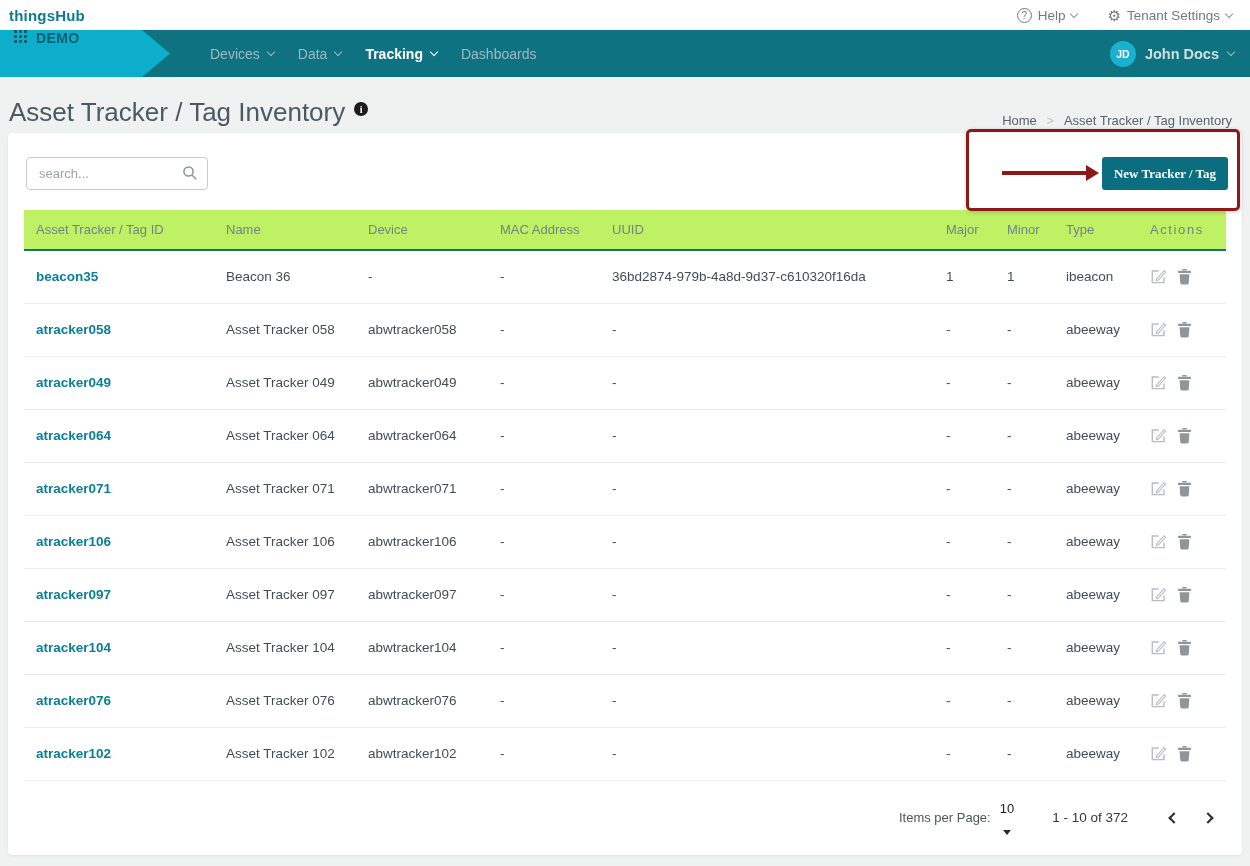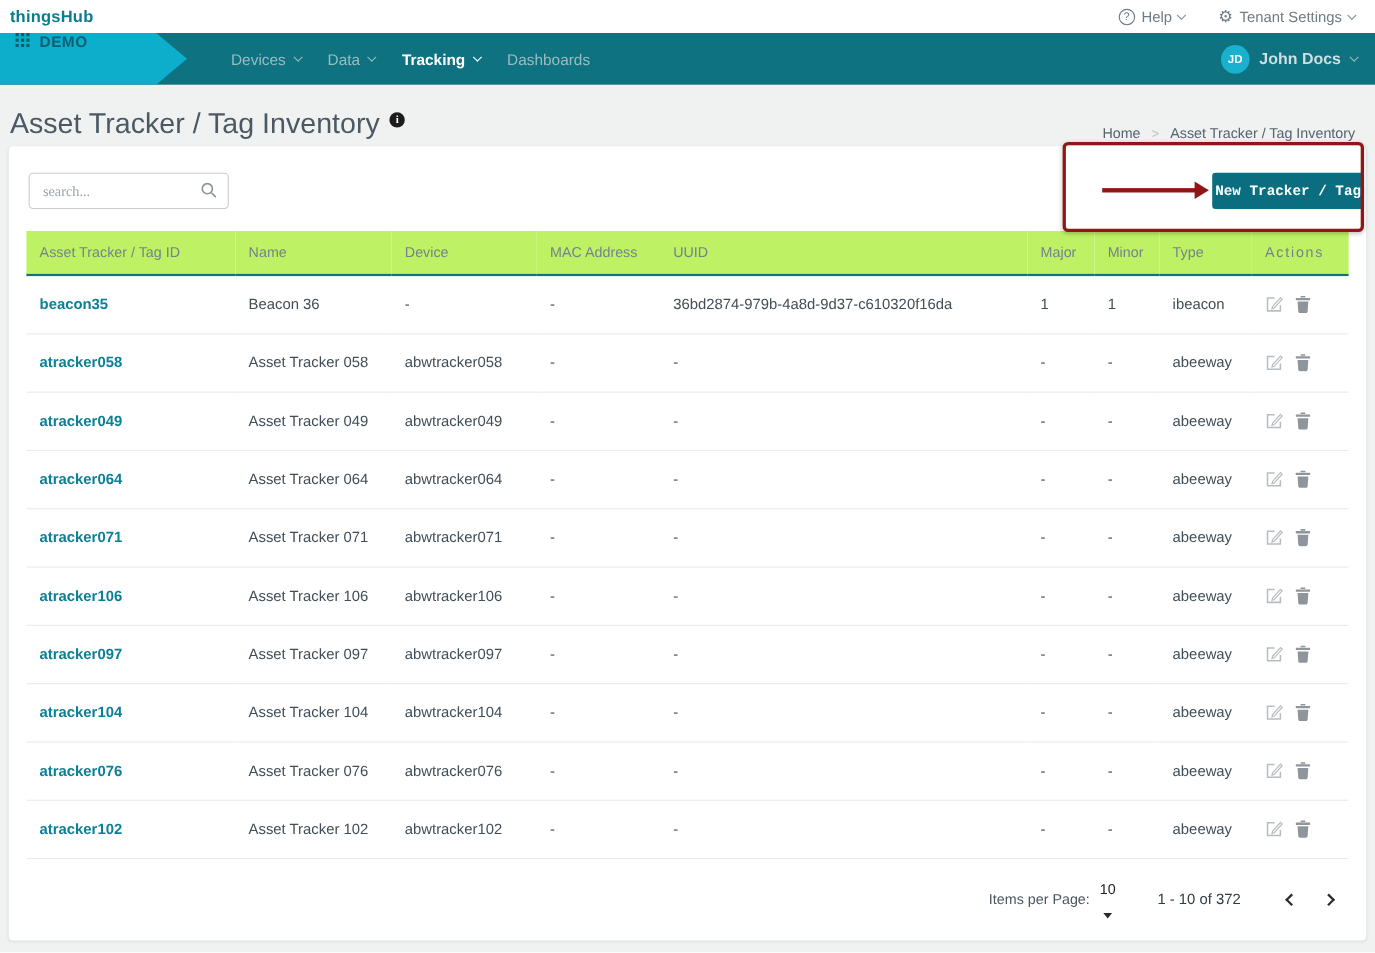"search..." .search-box input { font-family: Liberation Serif, serif -> Liberation Sans, sans-serif }
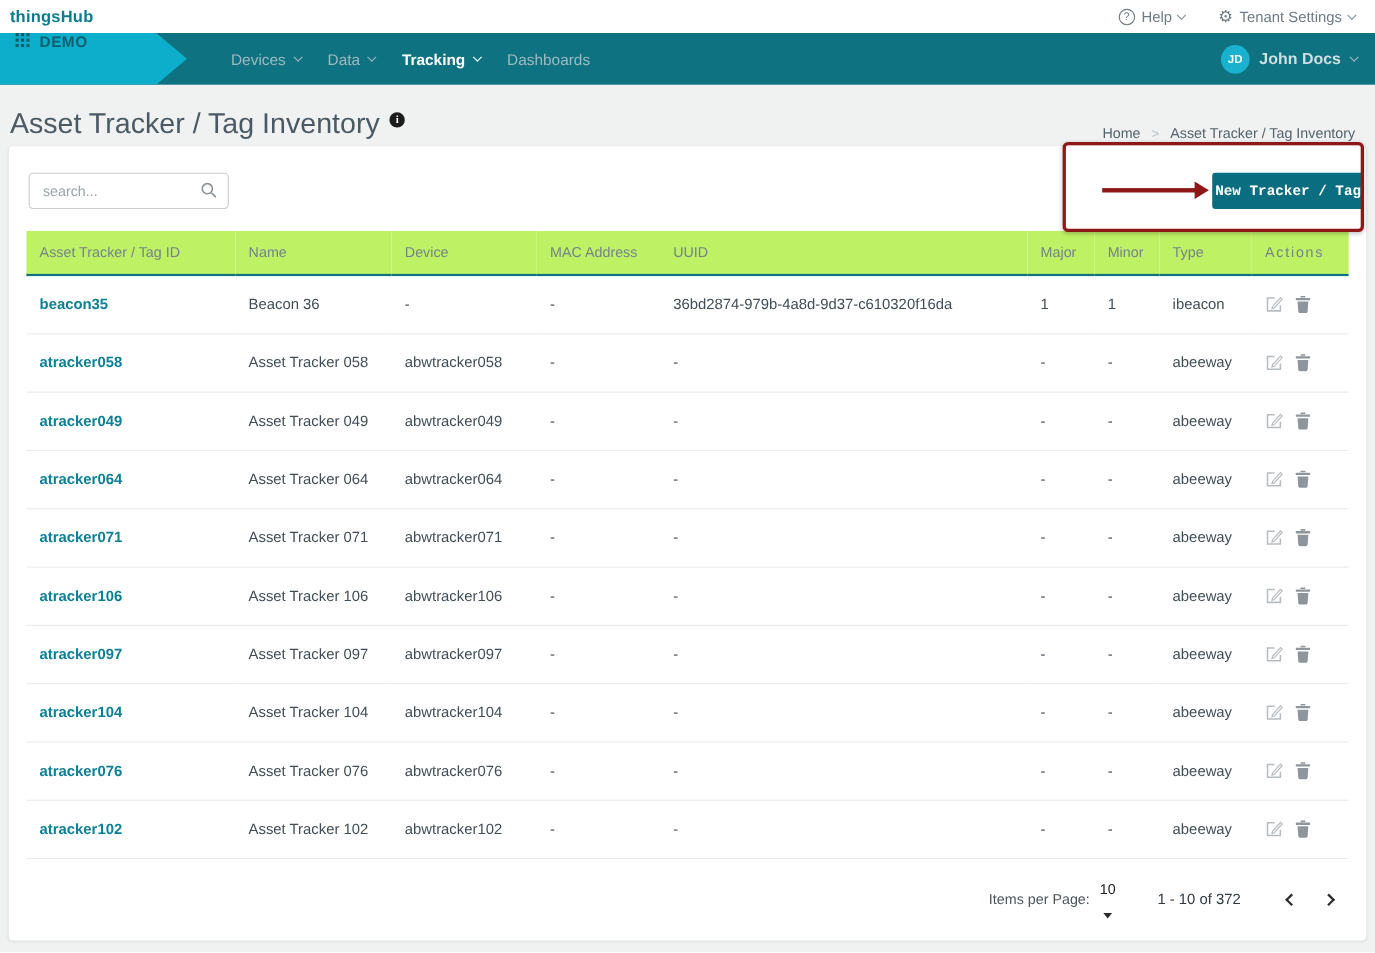"New Tracker / Tag" .new-btn { font-family: Liberation Mono, monospace -> Liberation Serif, serif; width: 138px -> 126px }
